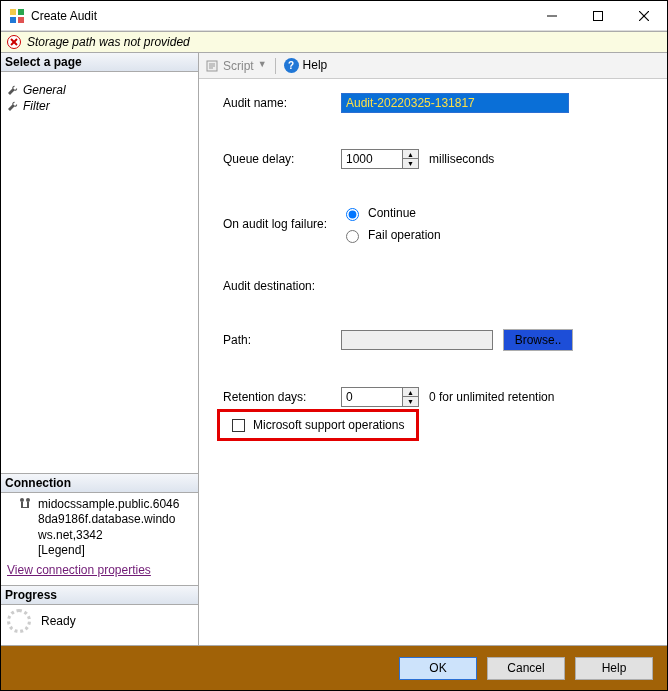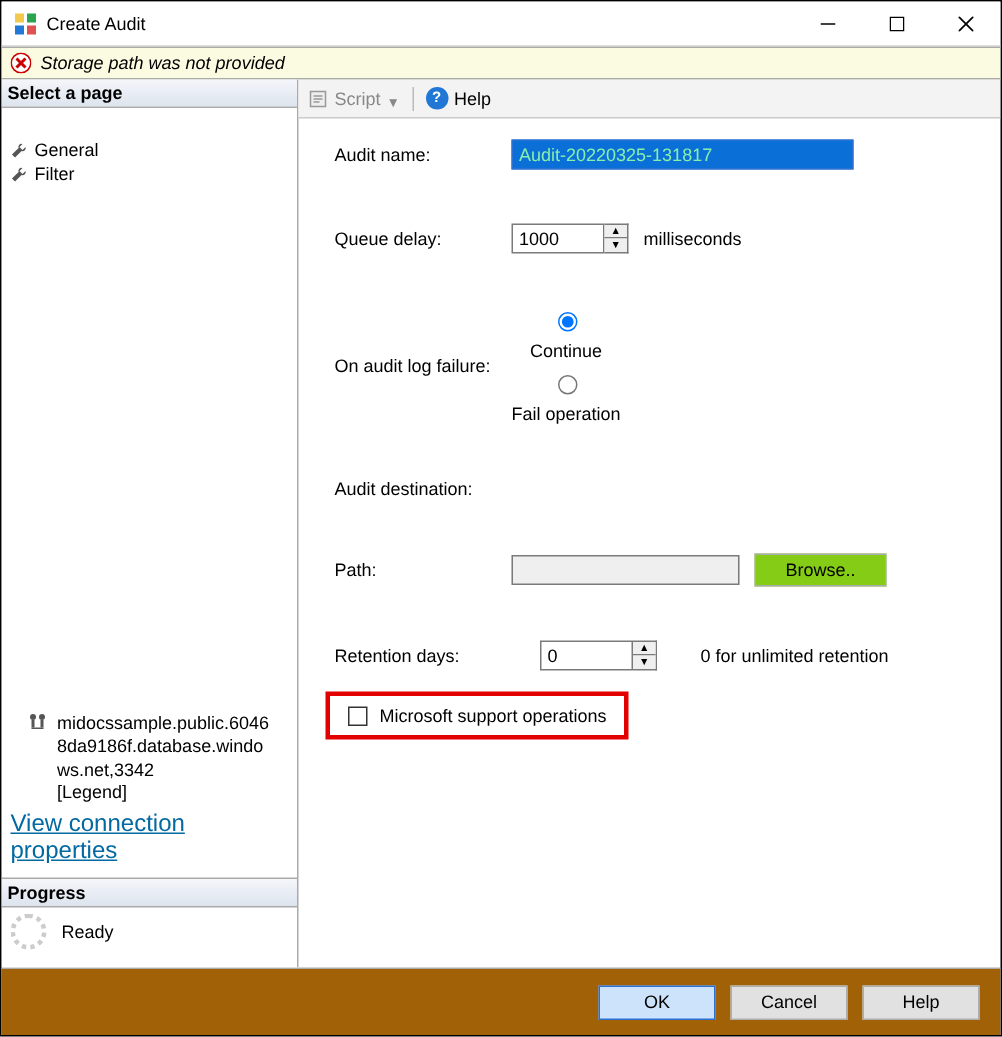"Script" .script-btn { align-items: flex-end -> flex-start }
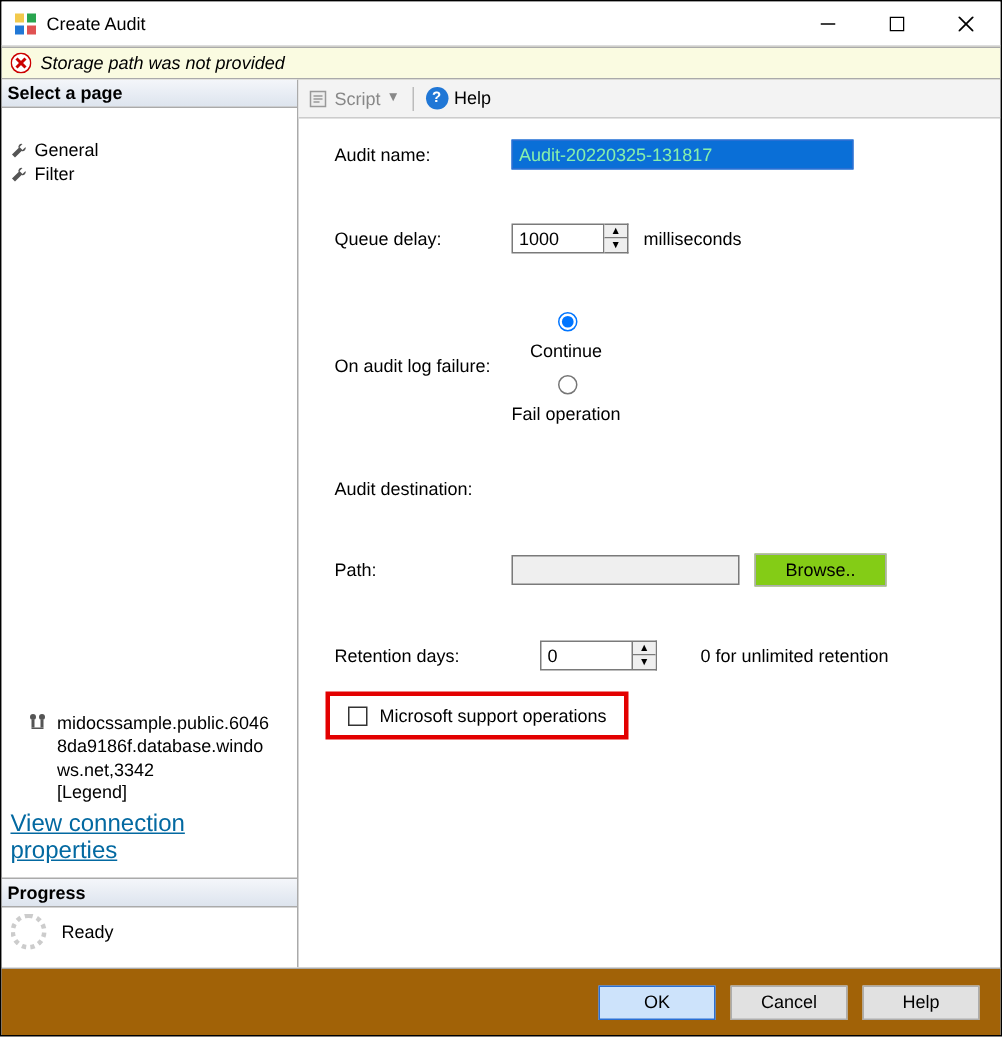"General" .page-list { font-style: none -> italic; padding: 20px 0 -> 10px 0 }
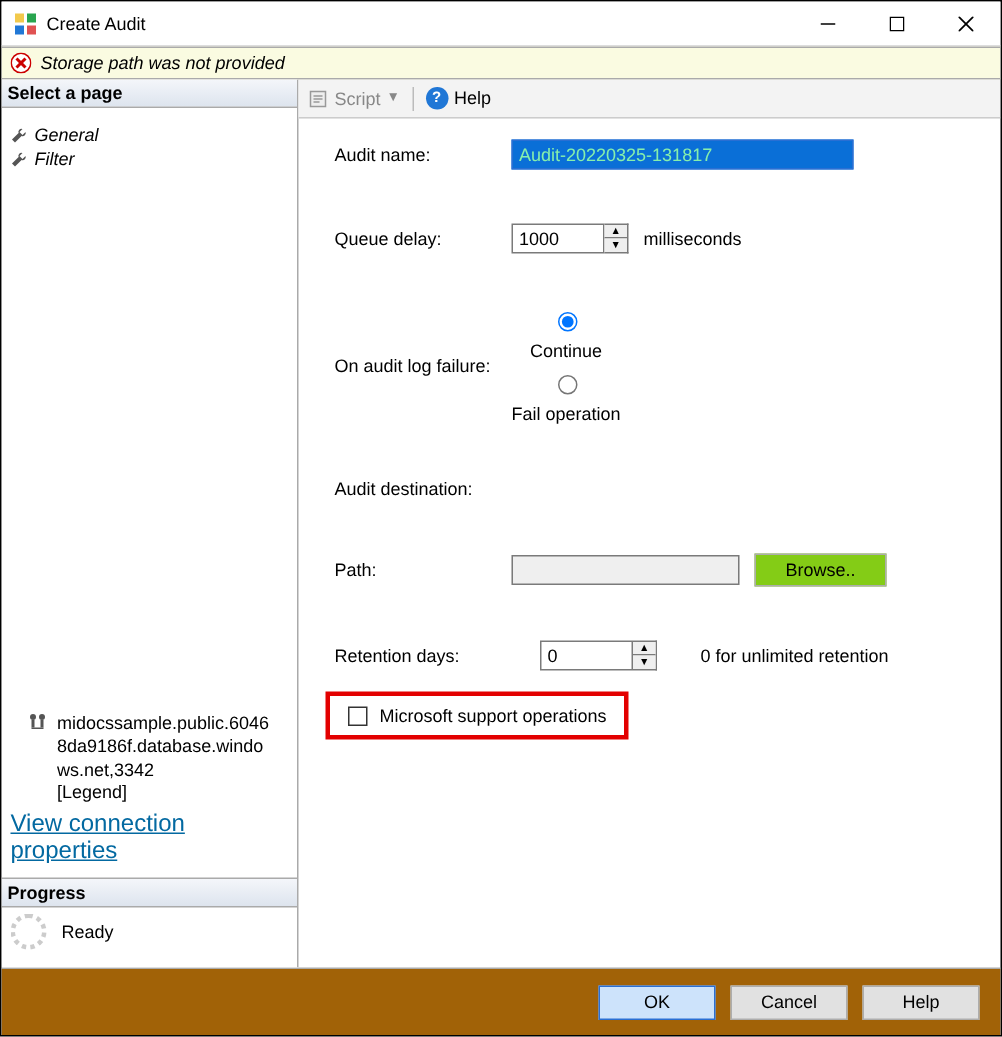"Audit-20220325-131817" .txt-audit { color: #86efac -> #fde047 }
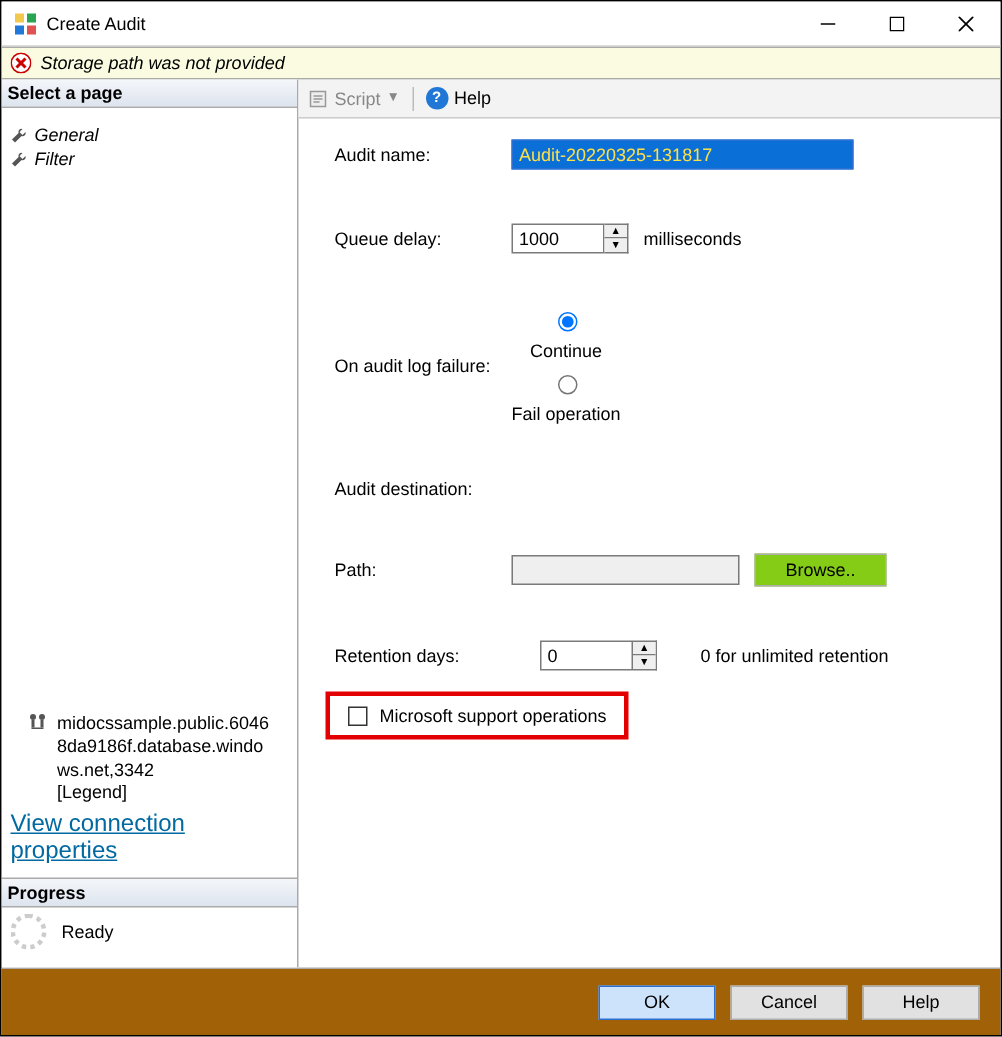"Continue" .radio-item { flex-direction: column -> none }
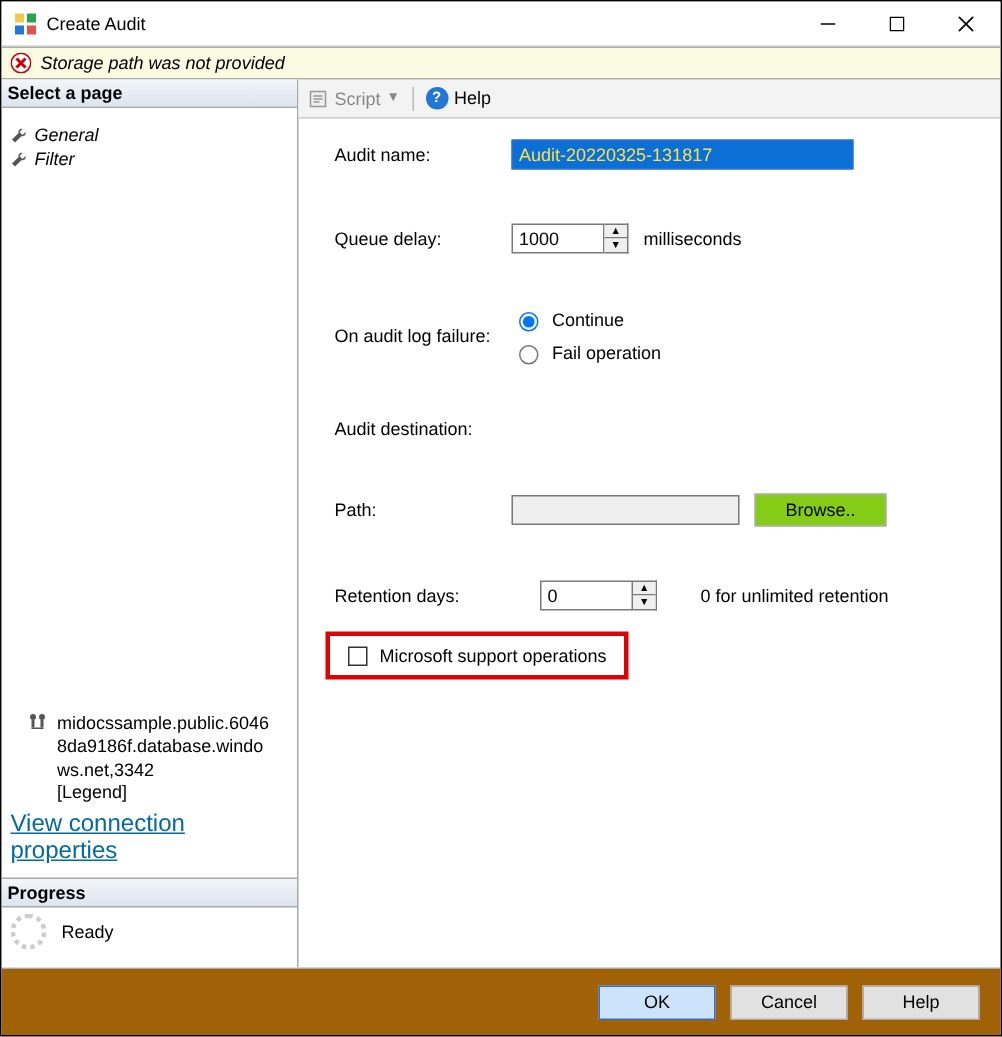"Browse.." .browse-btn { background: #84cc16 -> #1d4ed8; width: 88px -> 70px }
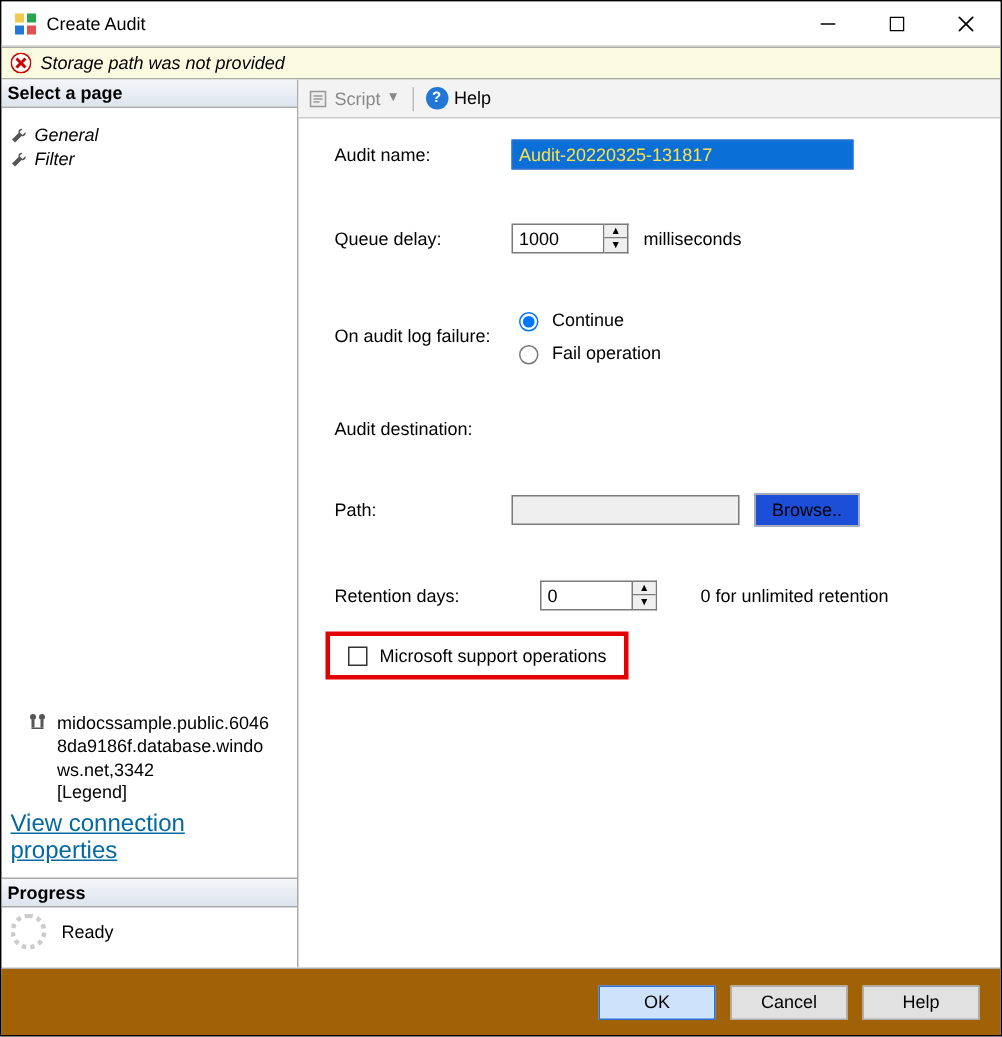"Retention days:" .form-row.tight { gap: 19px -> none; margin-bottom: 14px -> 2px }
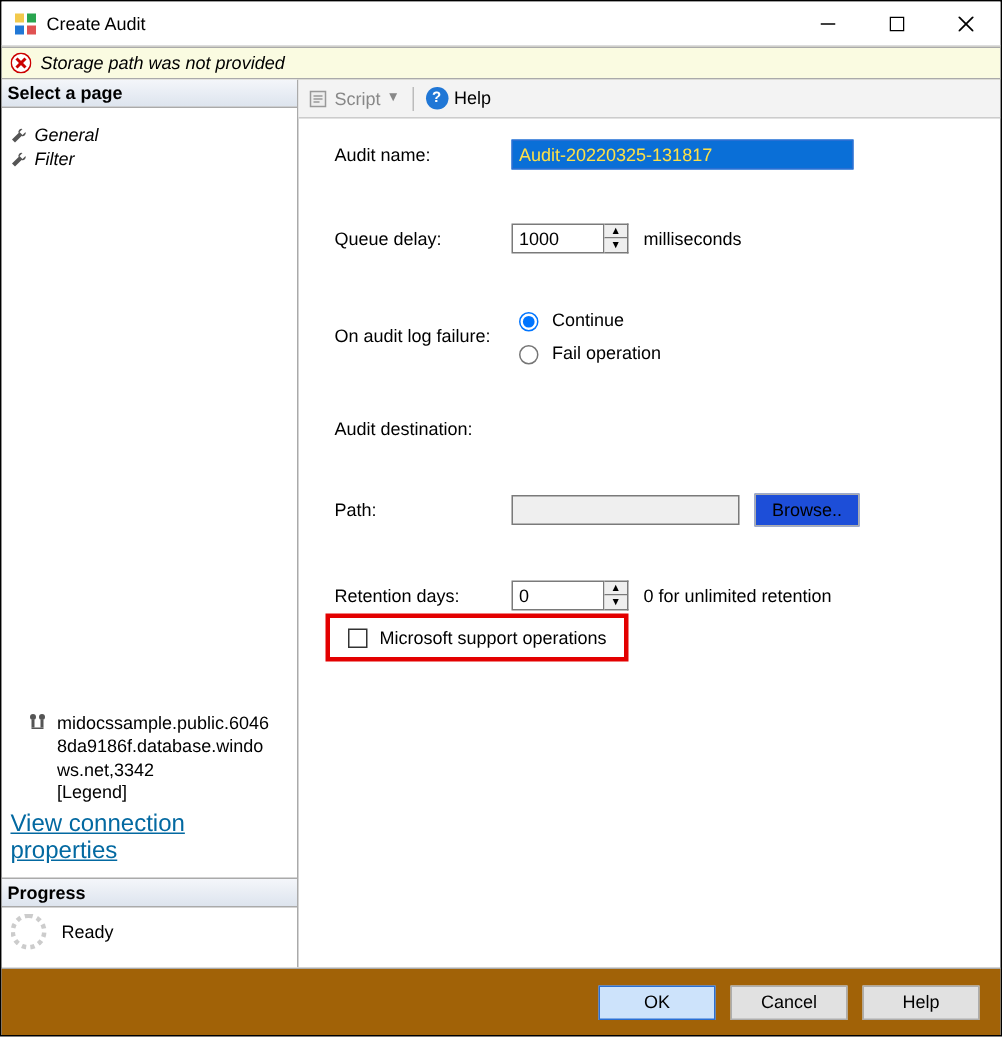"Connection" div.section-header { html: none -> <div>Connection</div> }
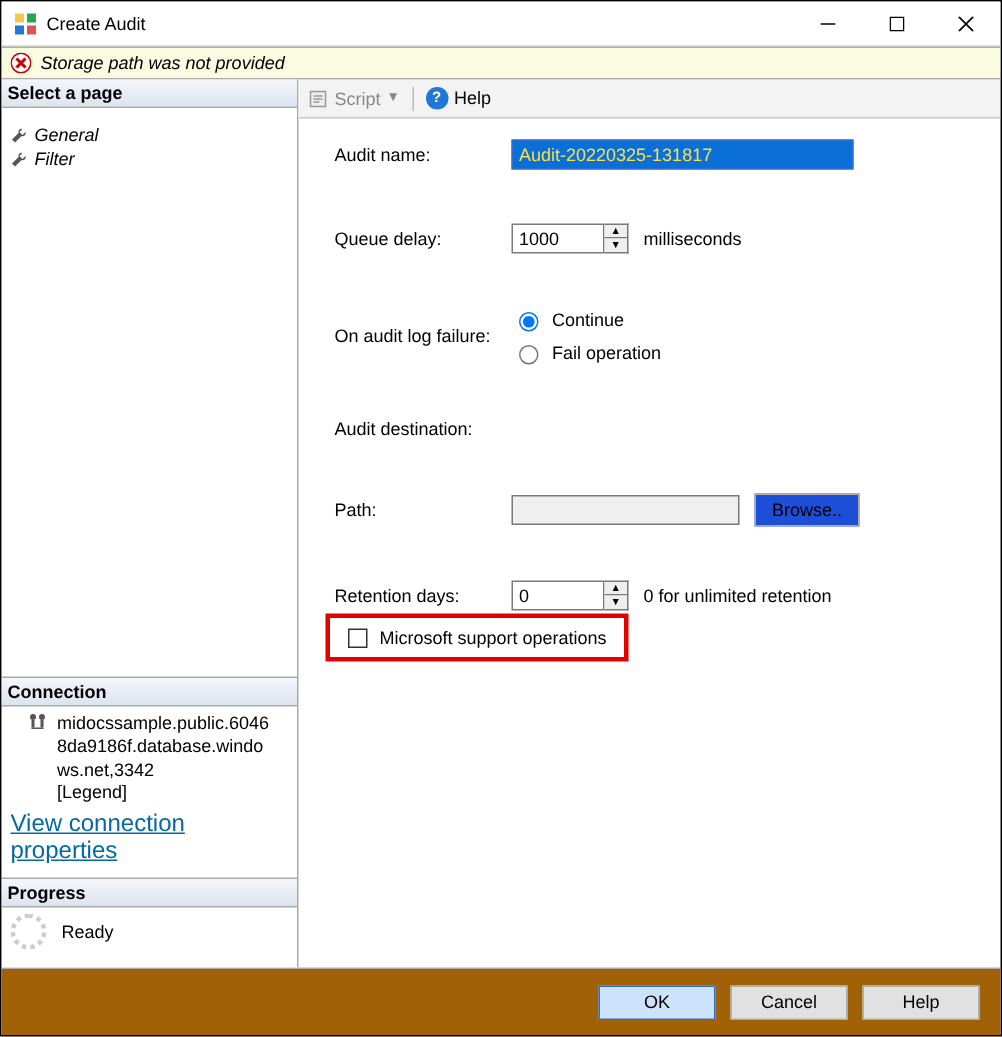"View connection properties" .link { color: #0369a1 -> #701a75; font-size: 16px -> 12px }
